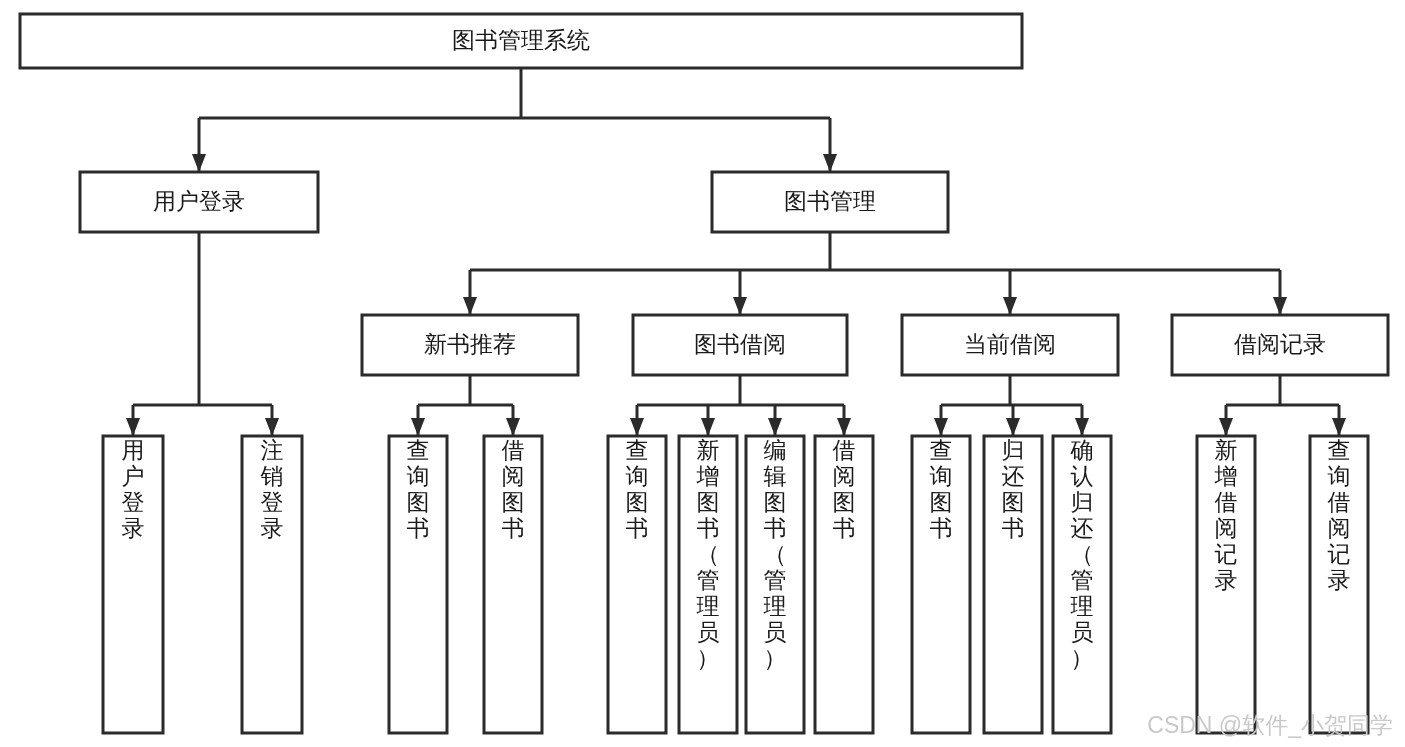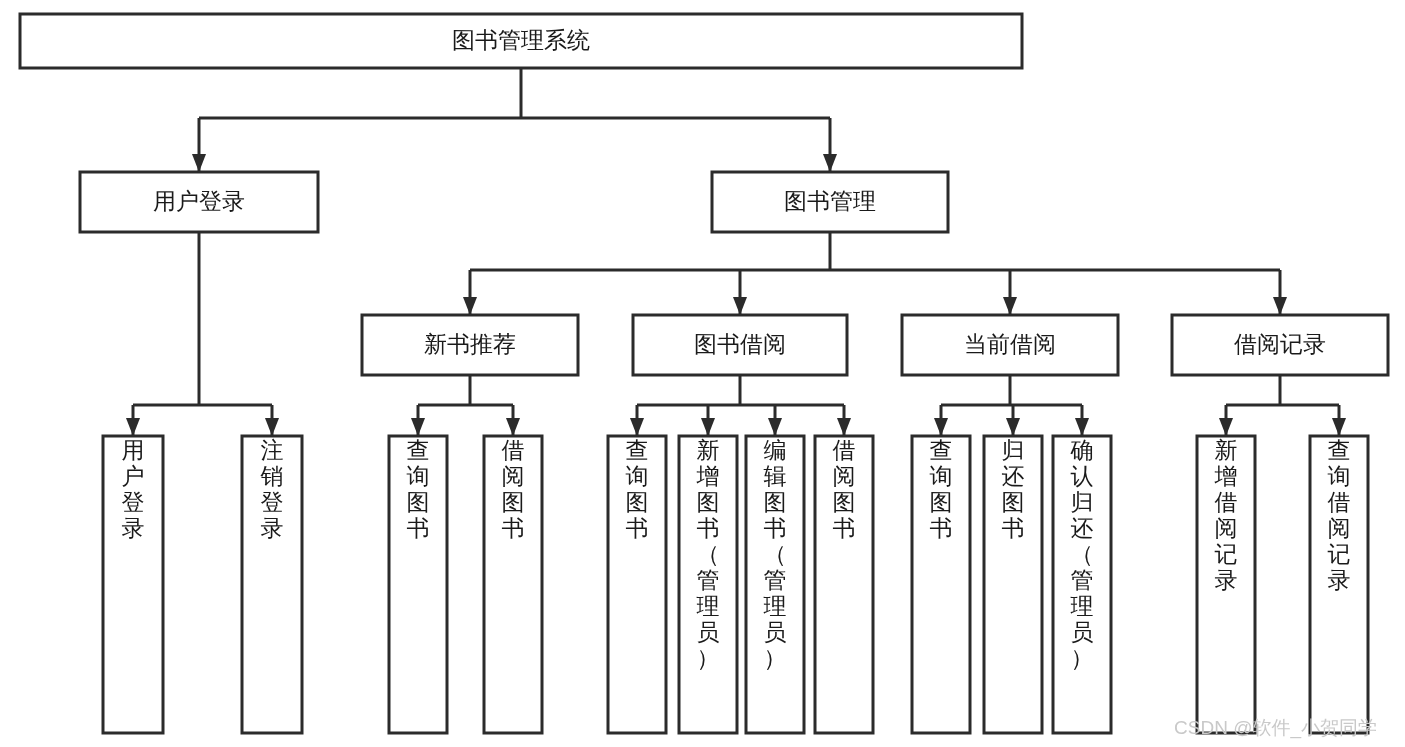"CSDN @软件_小贺同学" .watermark-text { font-size: 19px -> 23px; right: 28px -> 12px }
